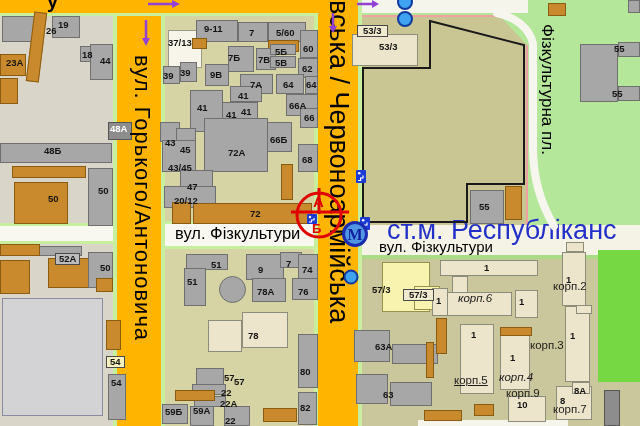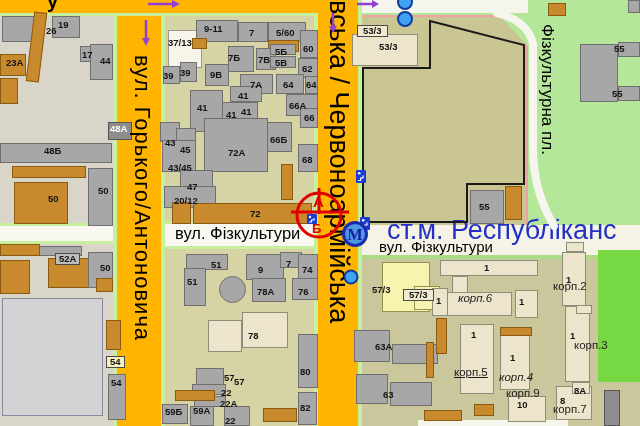"17" div.bl { text: 17 -> 18 }
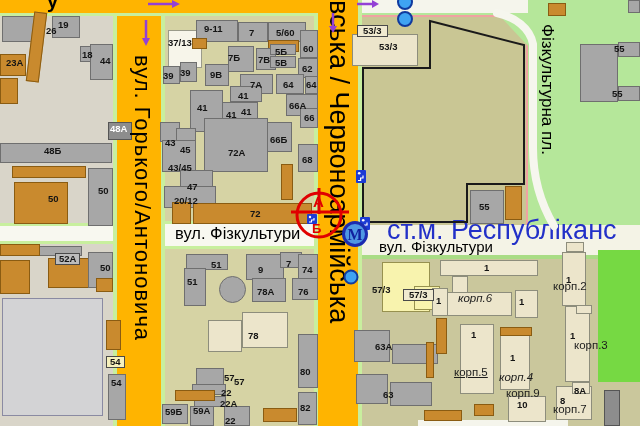"корп.3" div.bl { left: 574px -> 530px }
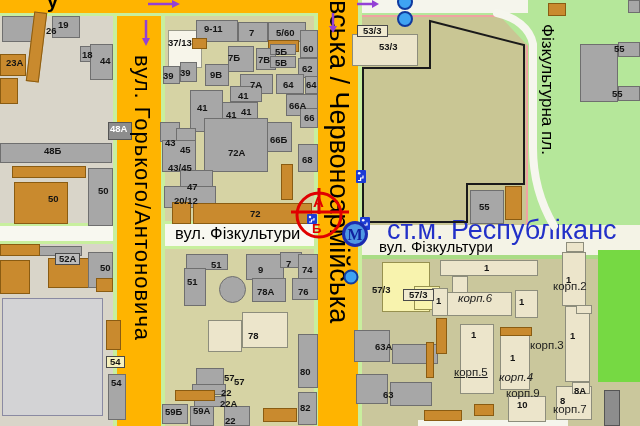"корп.5" div.bl { top: 367px -> 375px }
